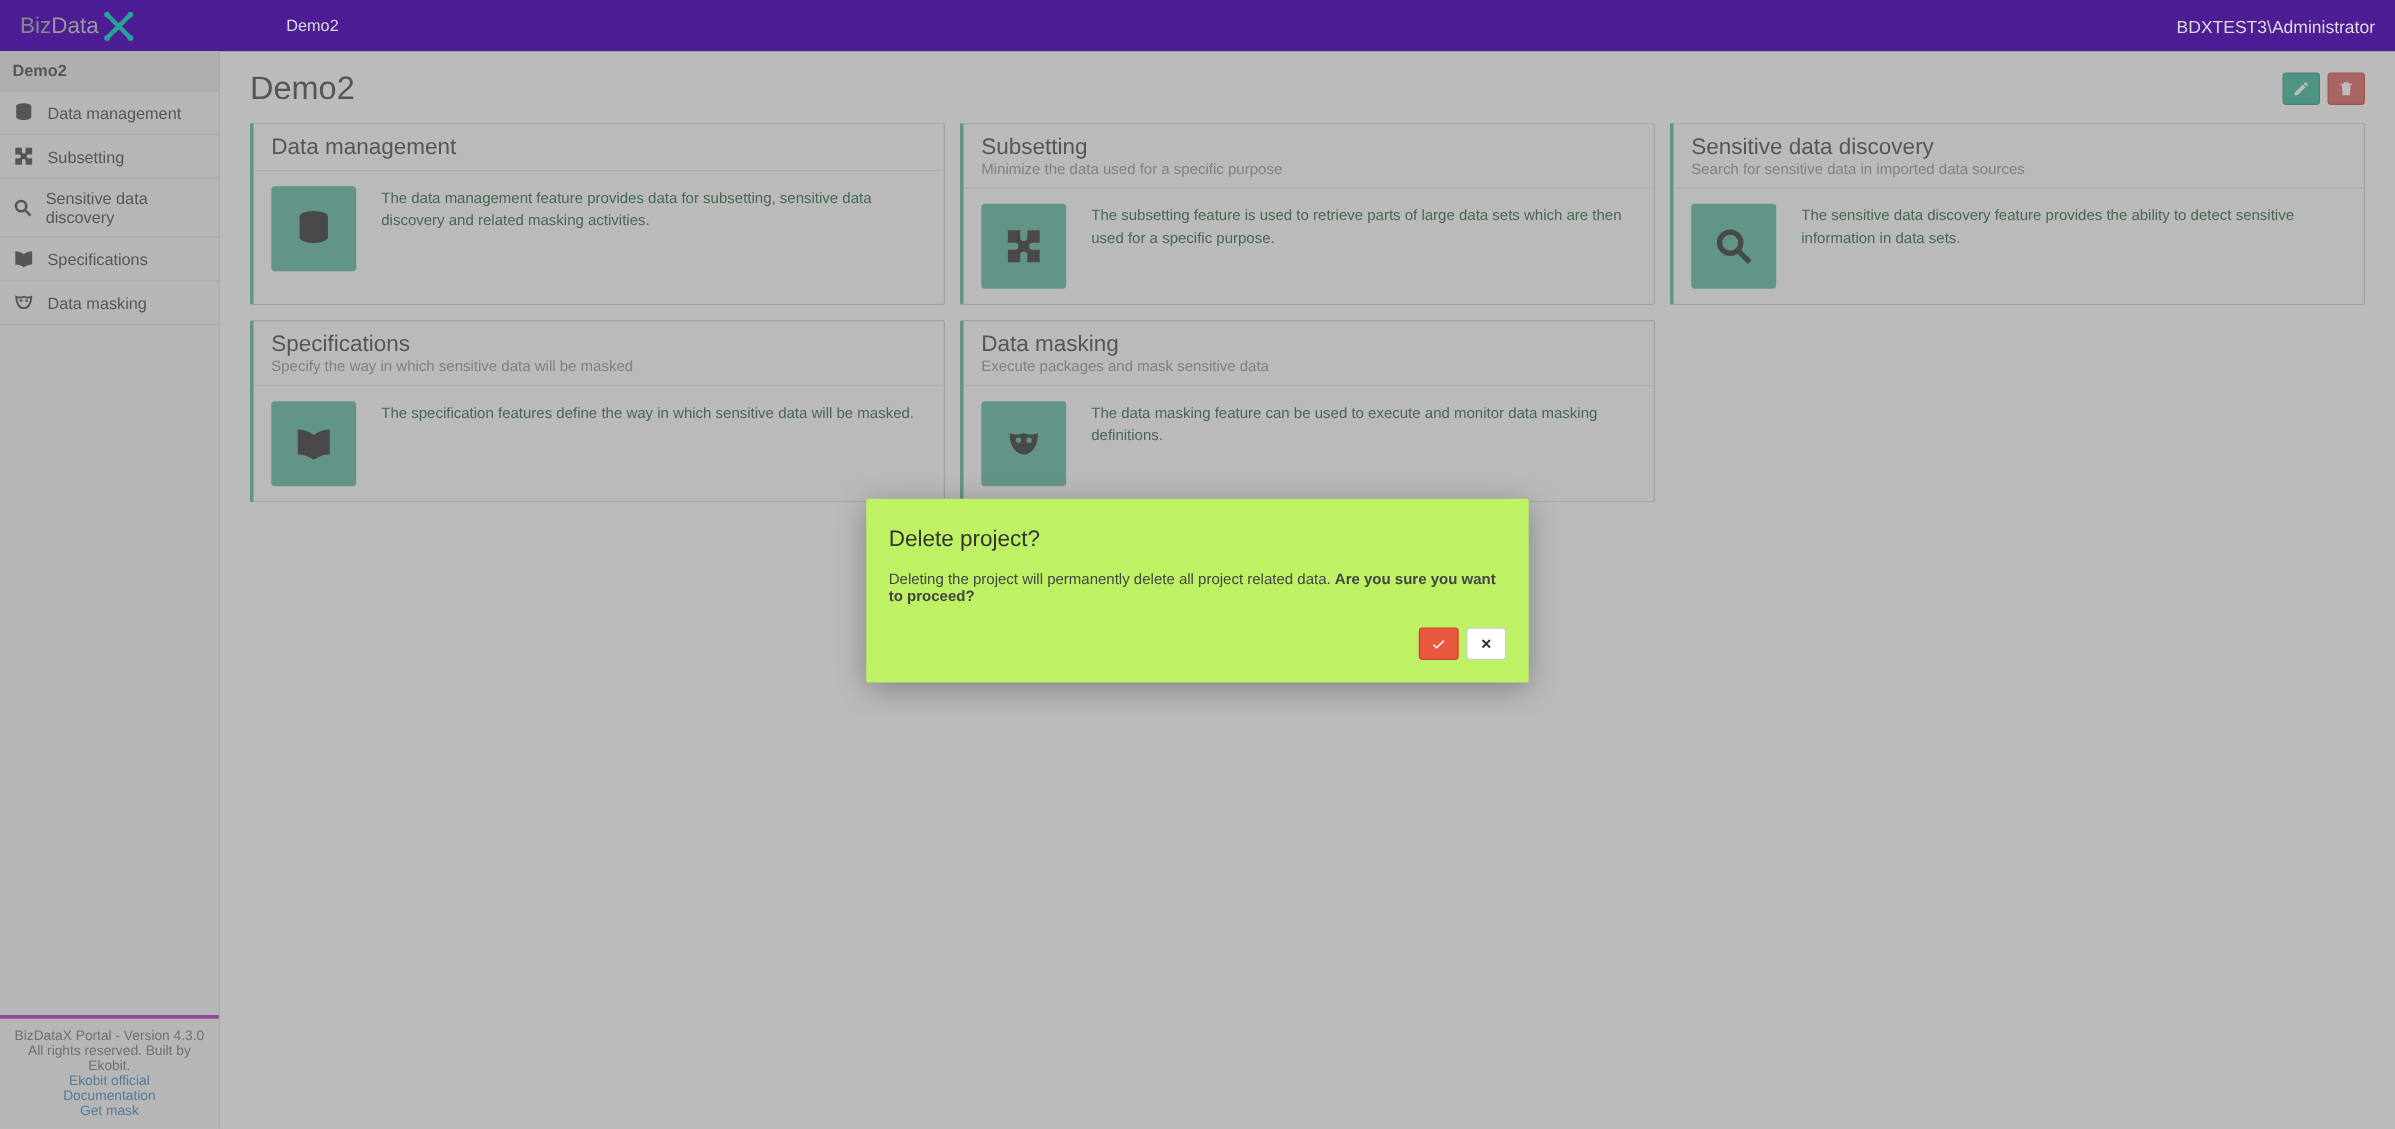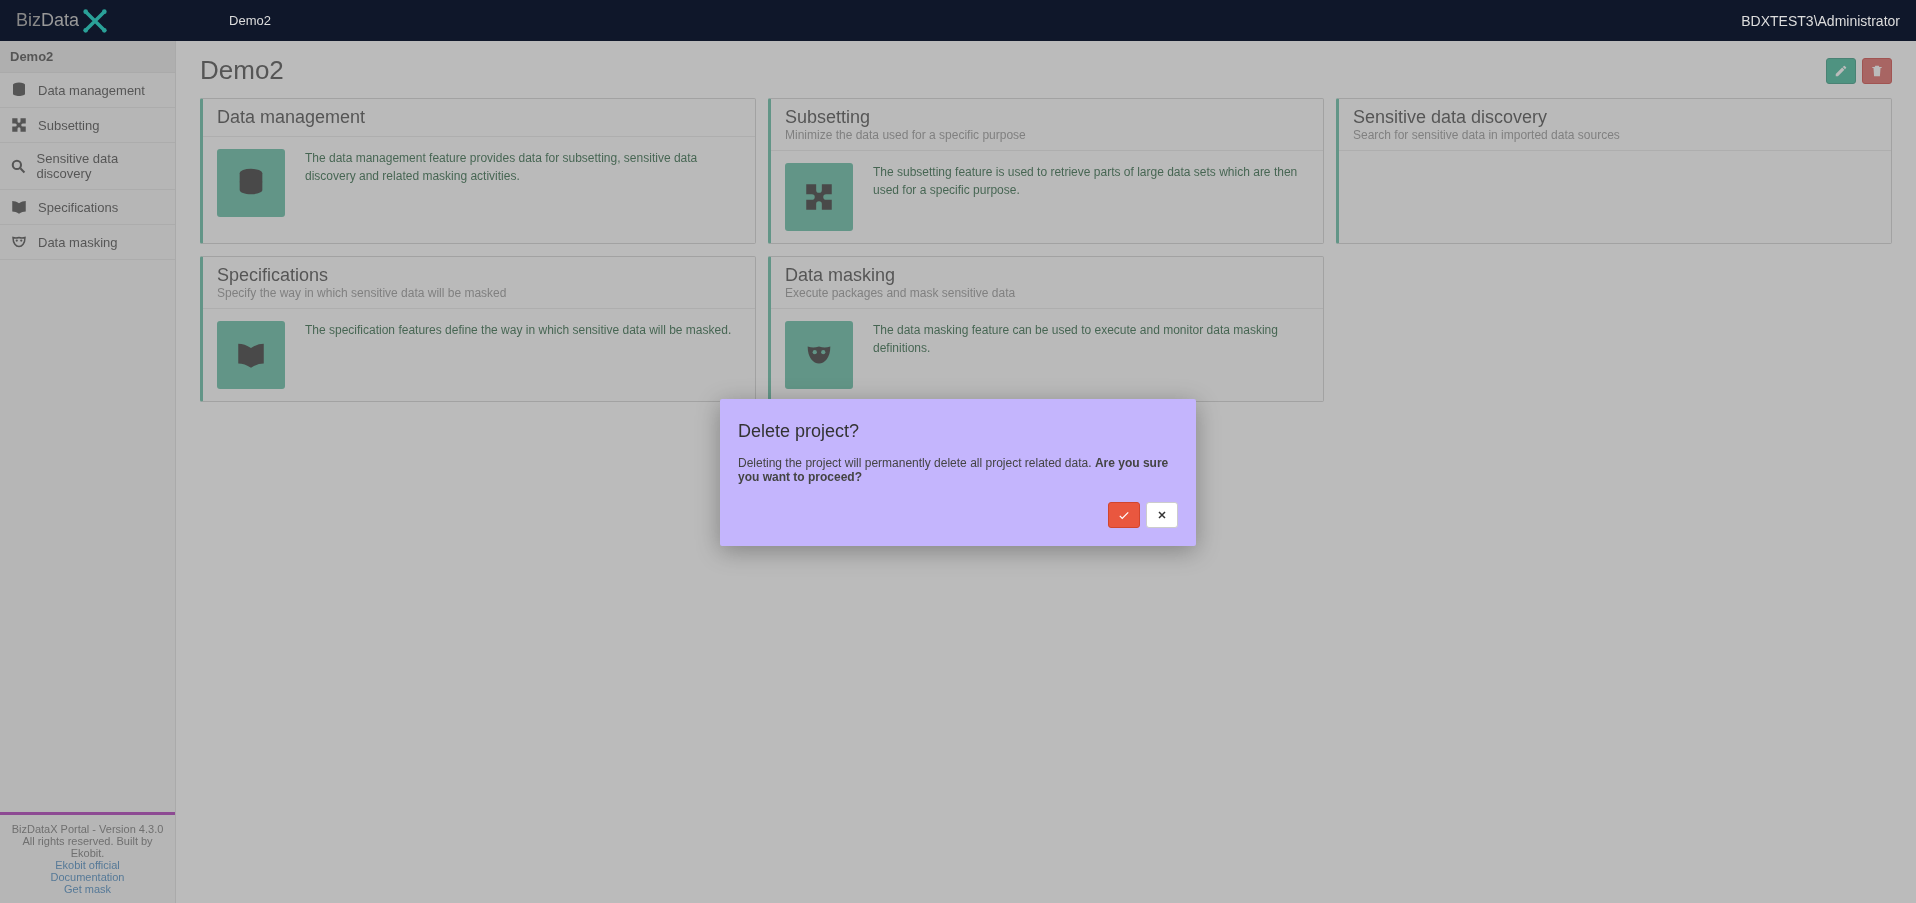"Biz" .topbar { background: #0f172a -> #4c1d95 }
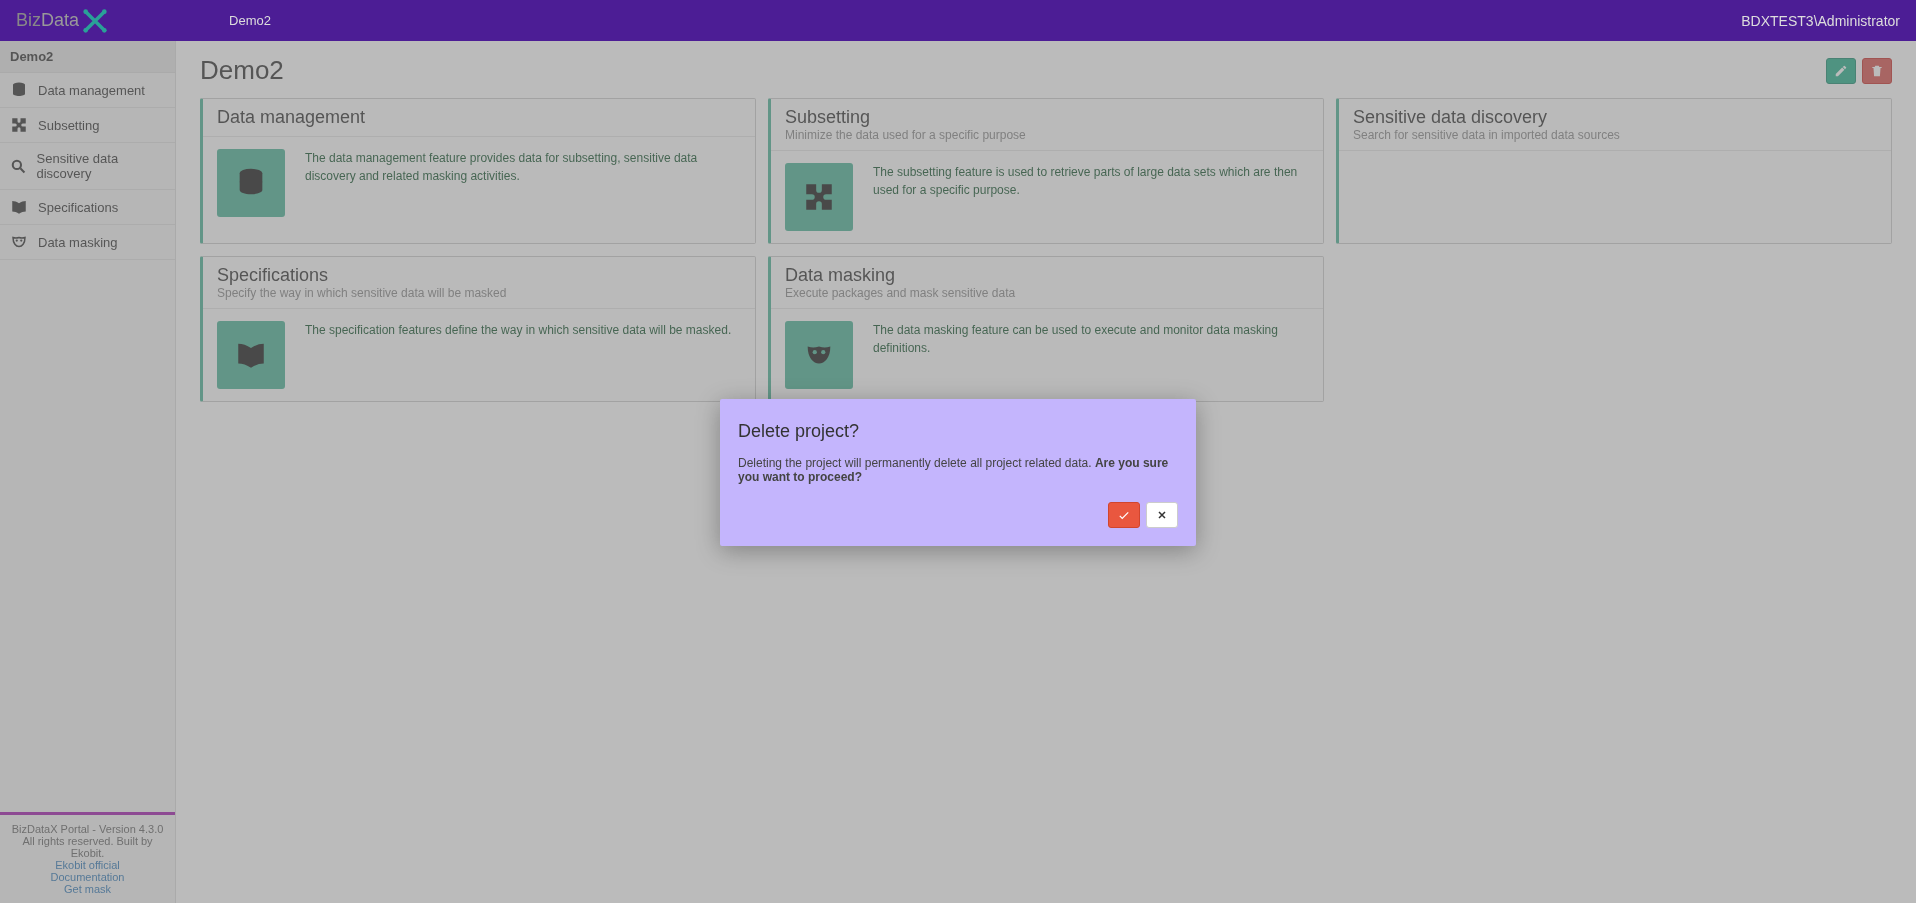"The sensitive data discovery feature" div.card-body { html: none -> <div> <div> <svg> <circle></circle> <line></line> </svg> </div> <div>The sensitive data discovery feature provides the ability to detect sensitive information in data sets.</div> </div> }
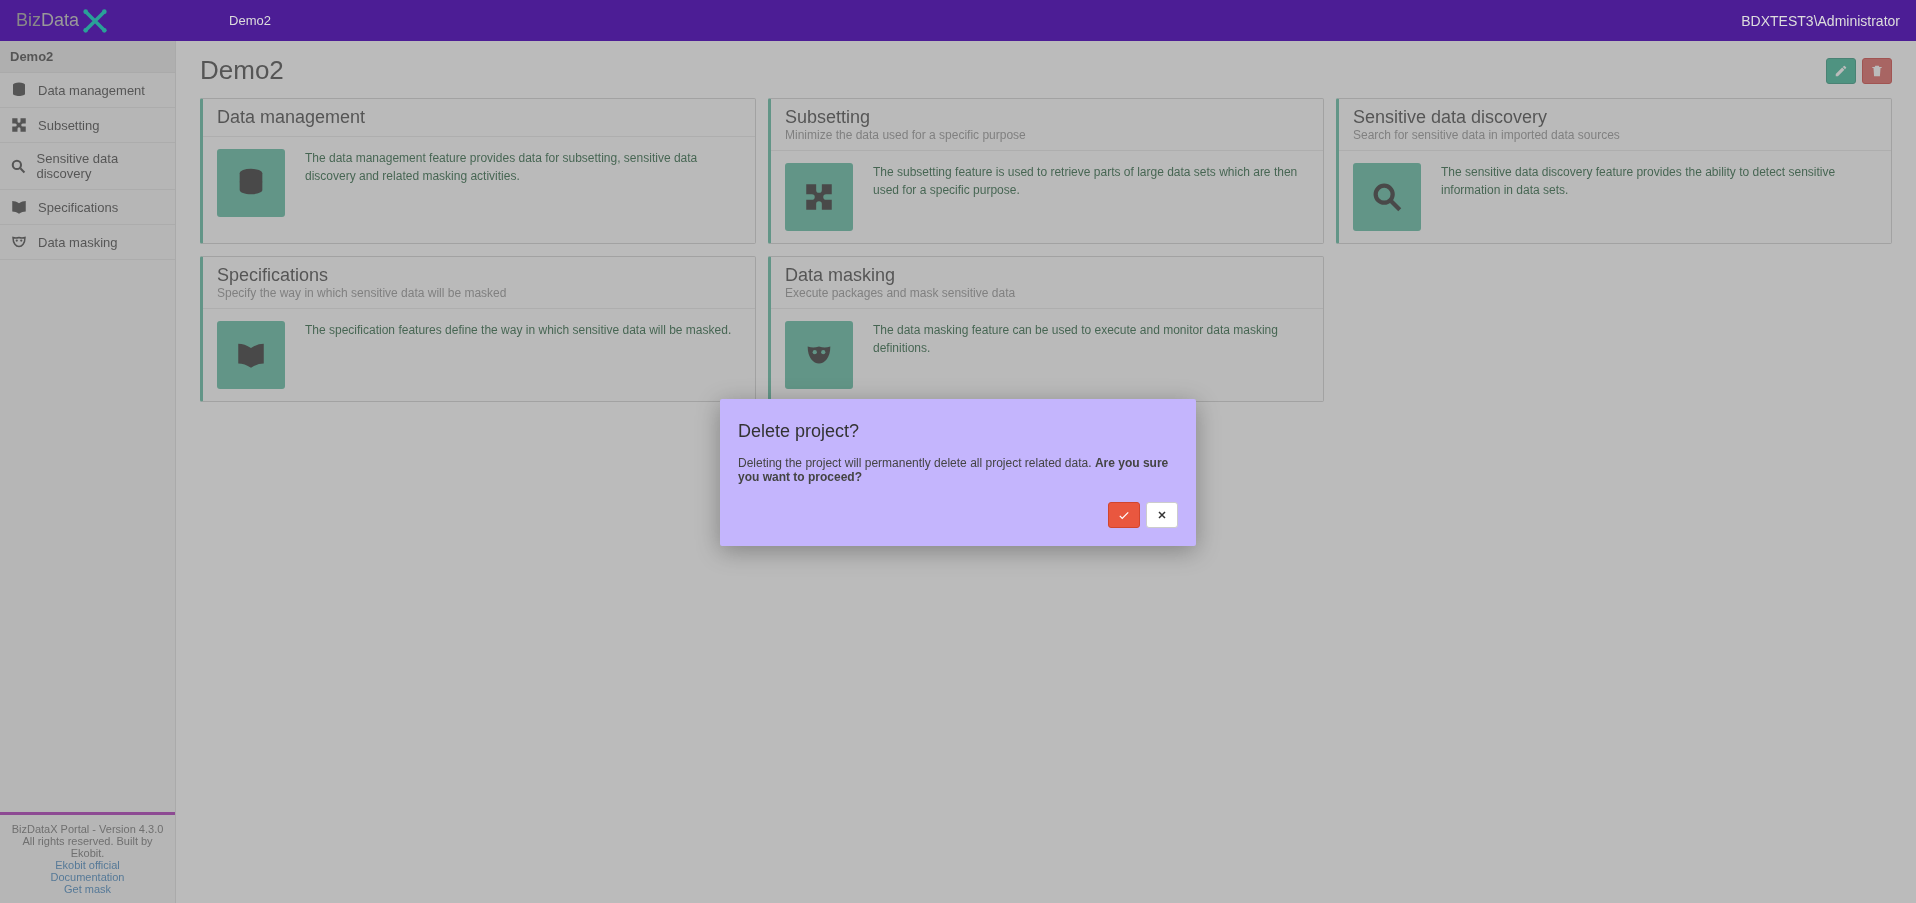"Delete project?" .modal { background: #c4b5fd -> #bef264; width: 476px -> 530px }
